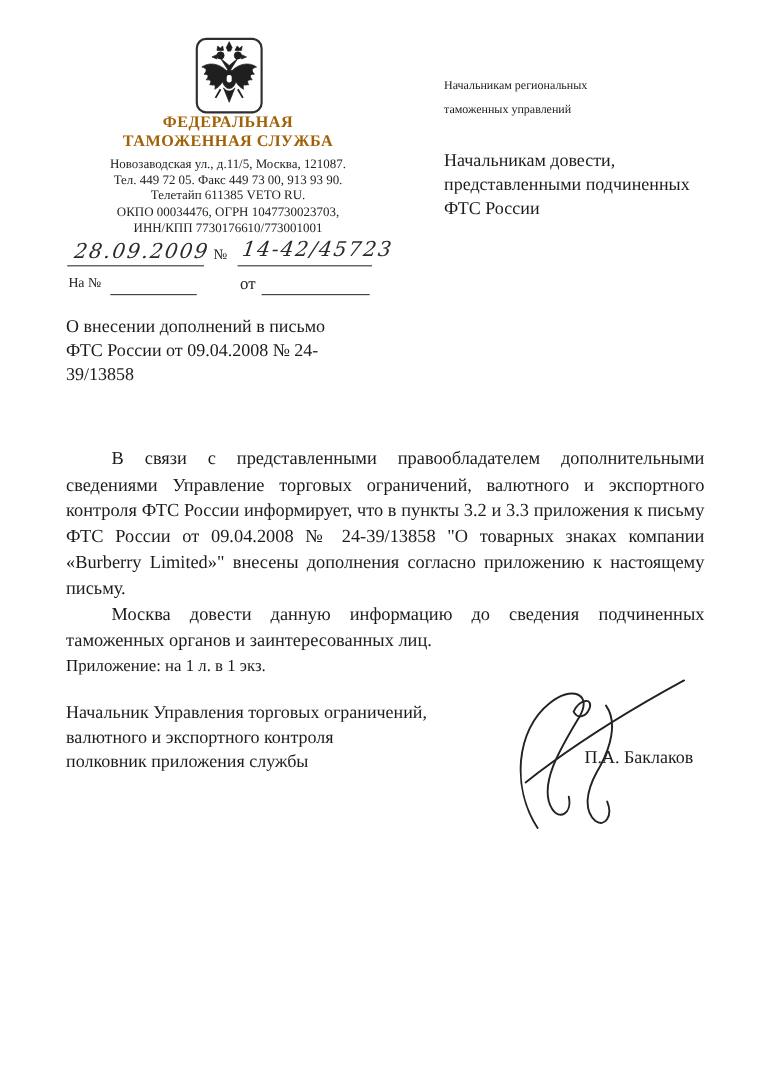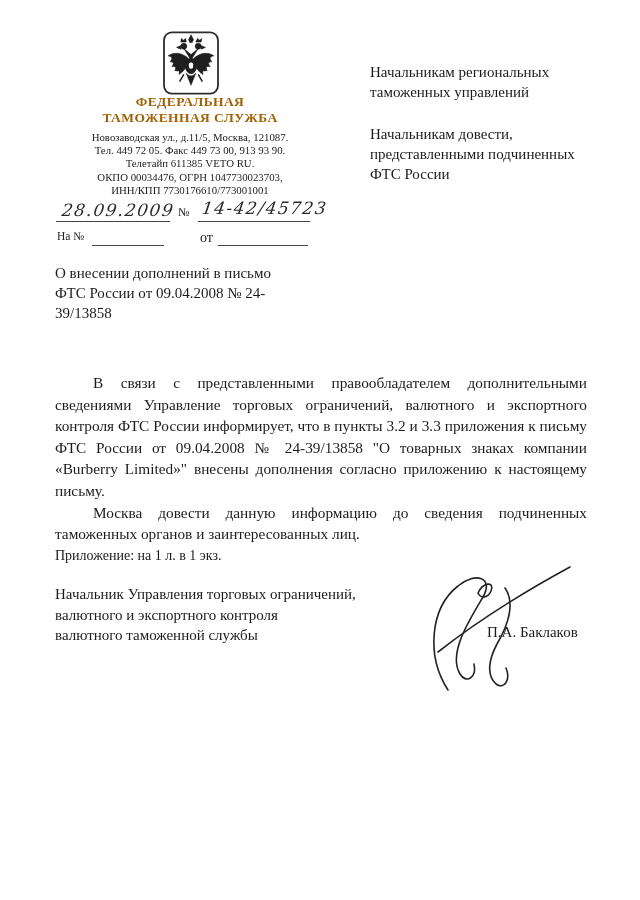"Начальникам региональных" .addressee-1 { font-size: 15px -> 10px }
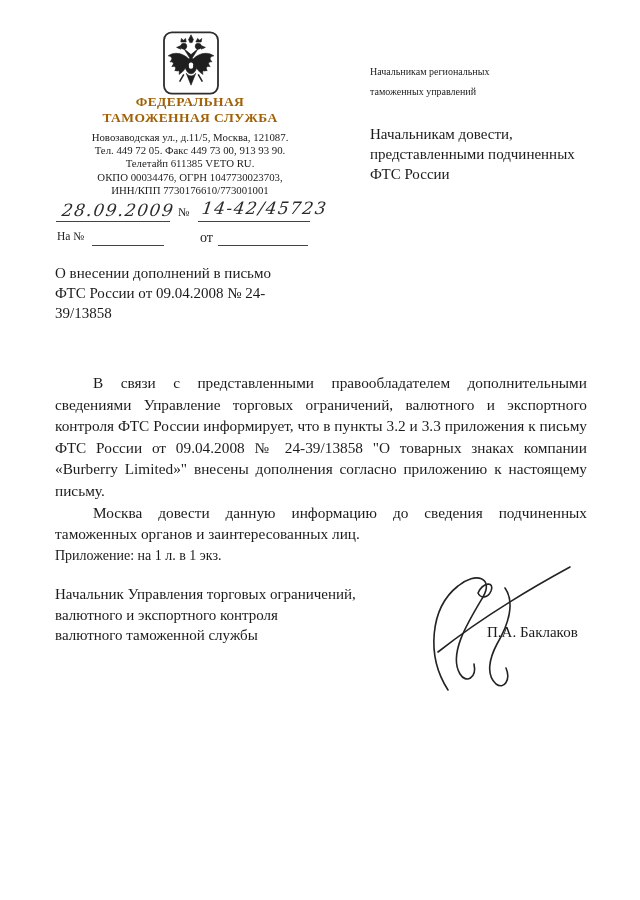"валютного таможенной службы" span.line { text: валютного таможенной -> полковник приложения }
